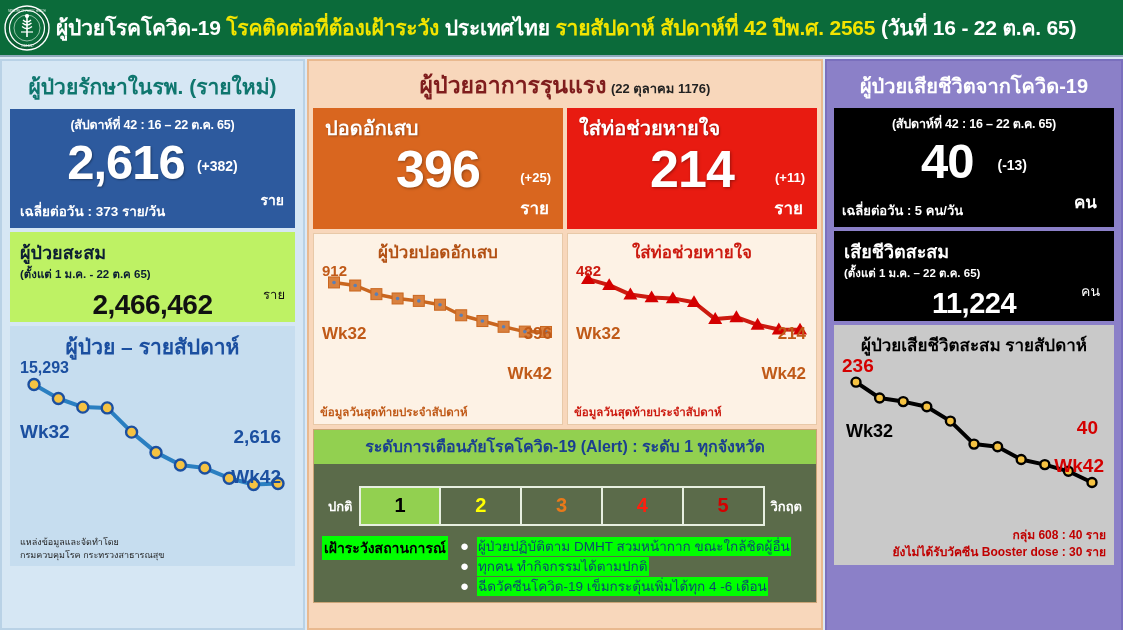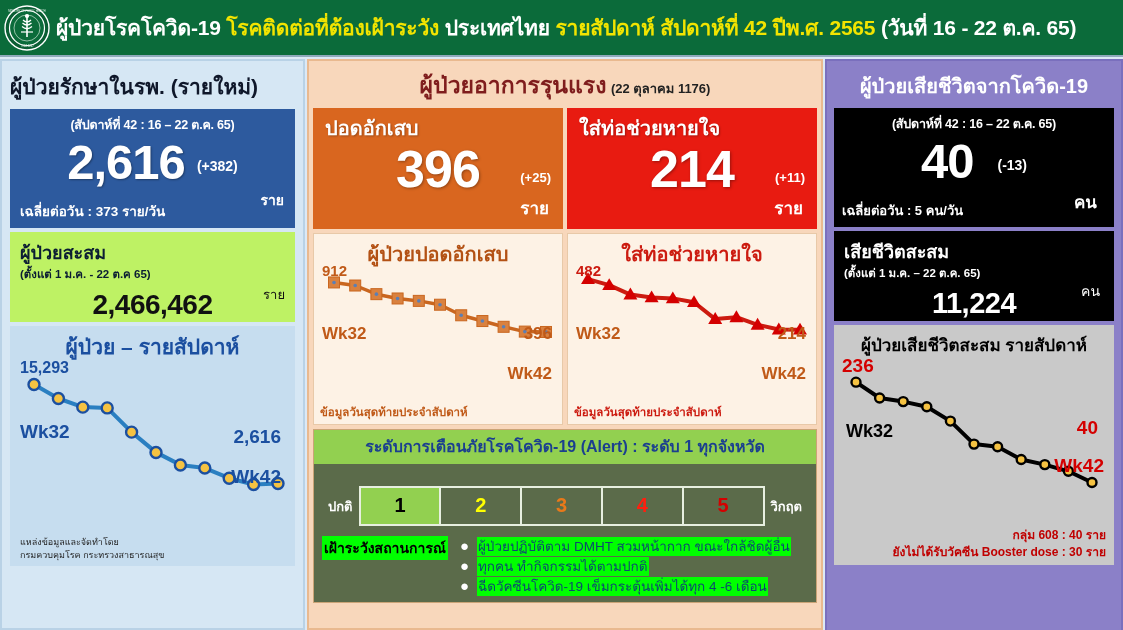"ผู้ป่วยรักษาในรพ. (รายใหม่)" .l-title { color: #0f172a -> #0f766e; text-align: none -> center }
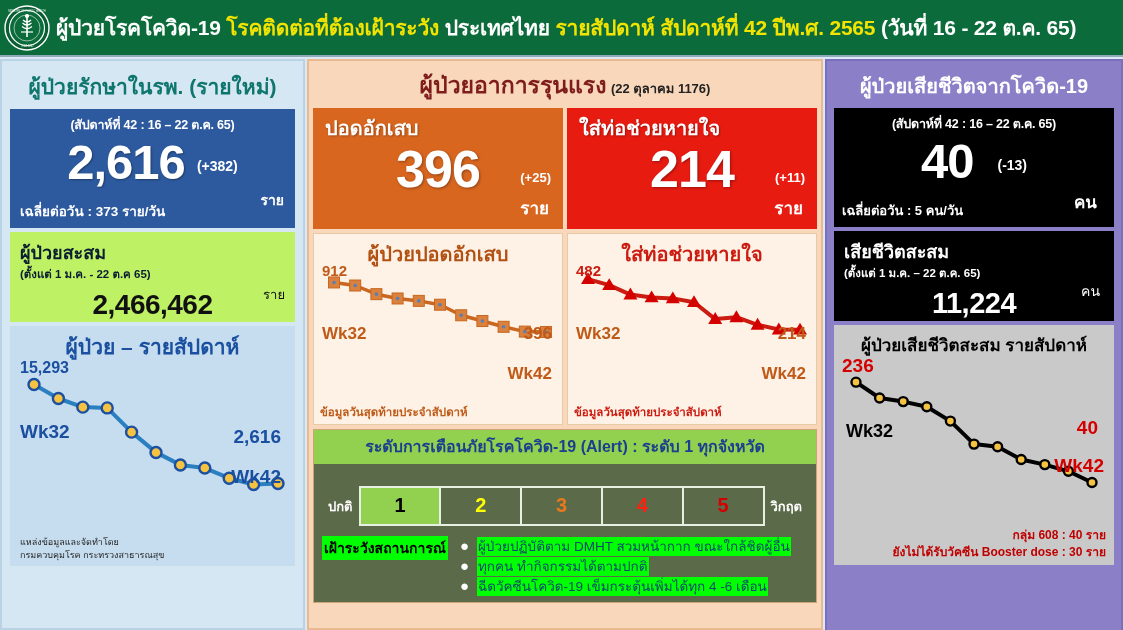"ผู้ป่วยปอดอักเสบ" .m-c-title { font-size: 20px -> 17px }
